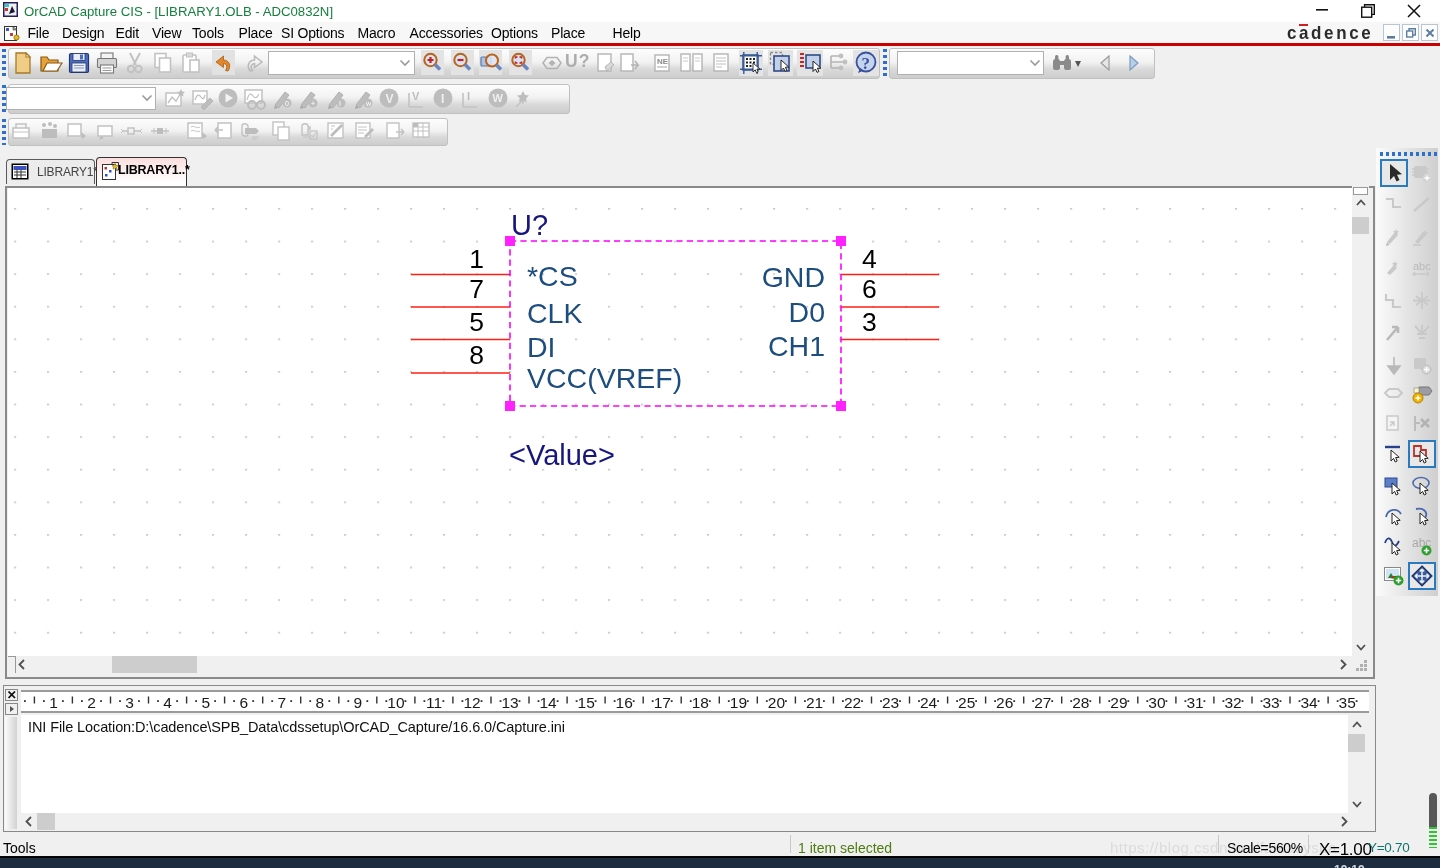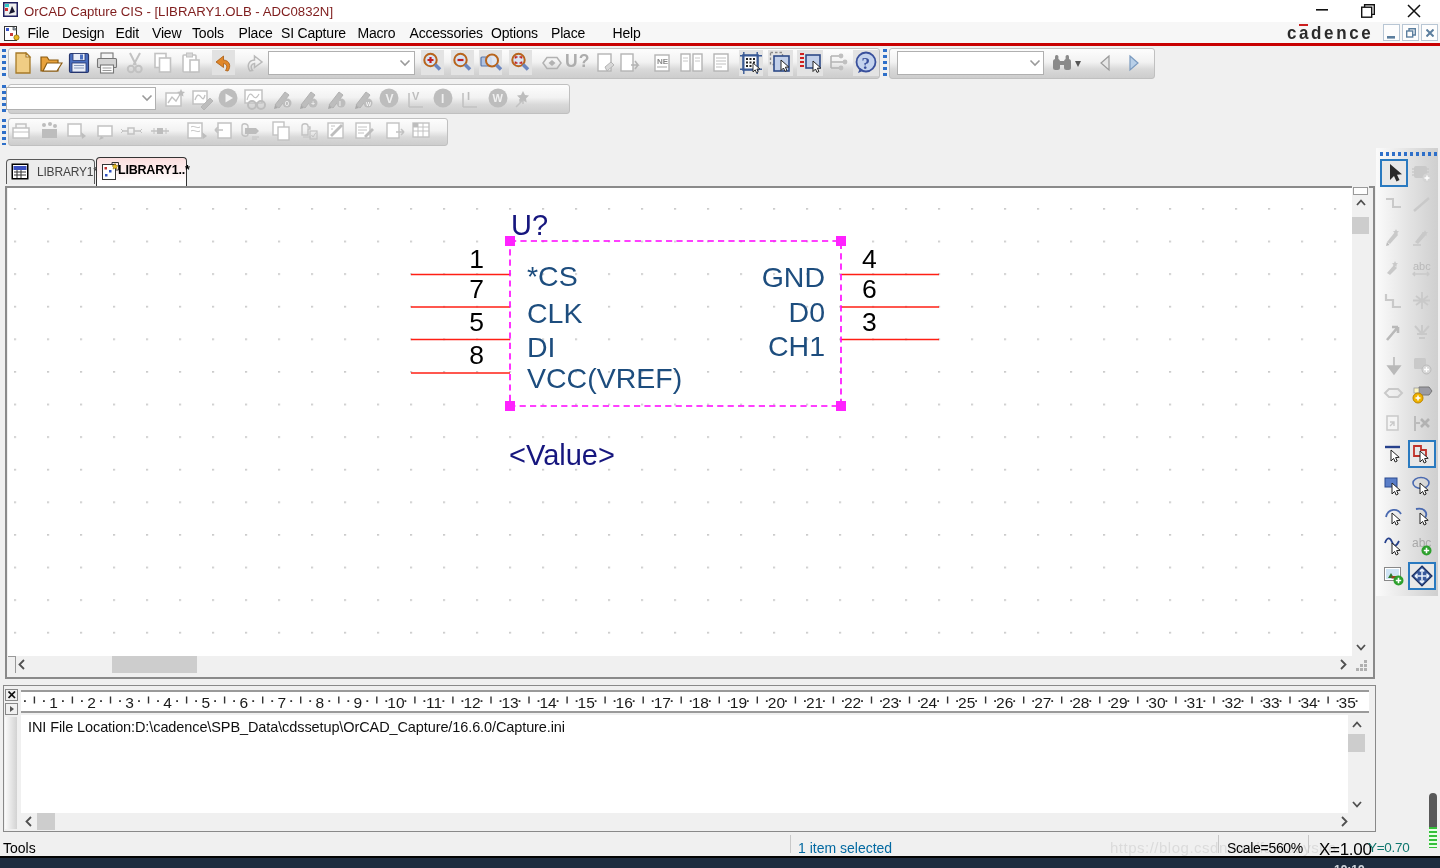"OrCAD Capture CIS - [LIBRARY1.OLB" #titletext { color: #7f1d1d -> #15803d }
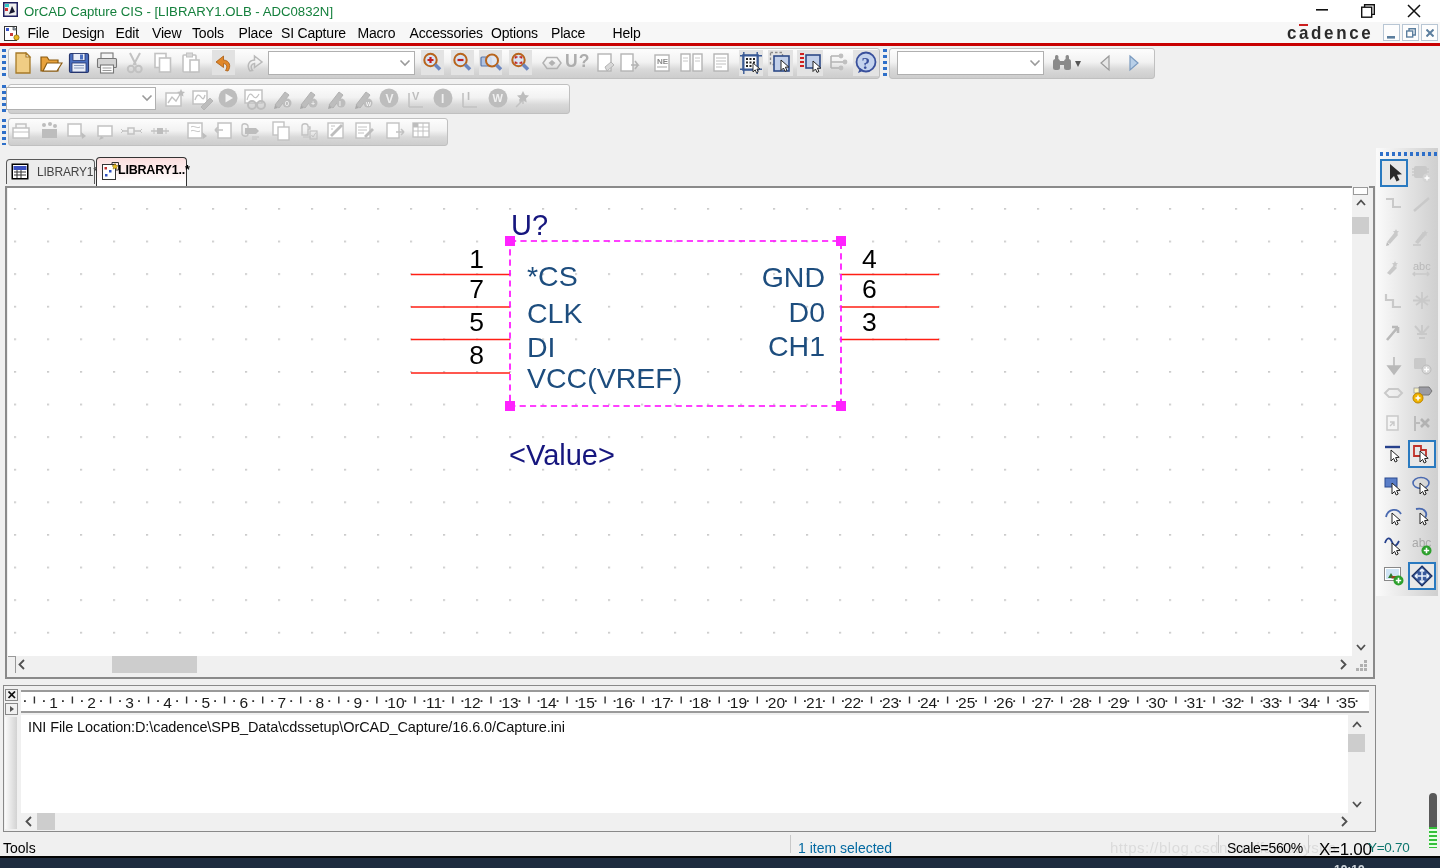"SI Capture" div.abs { text: Capture -> Options }
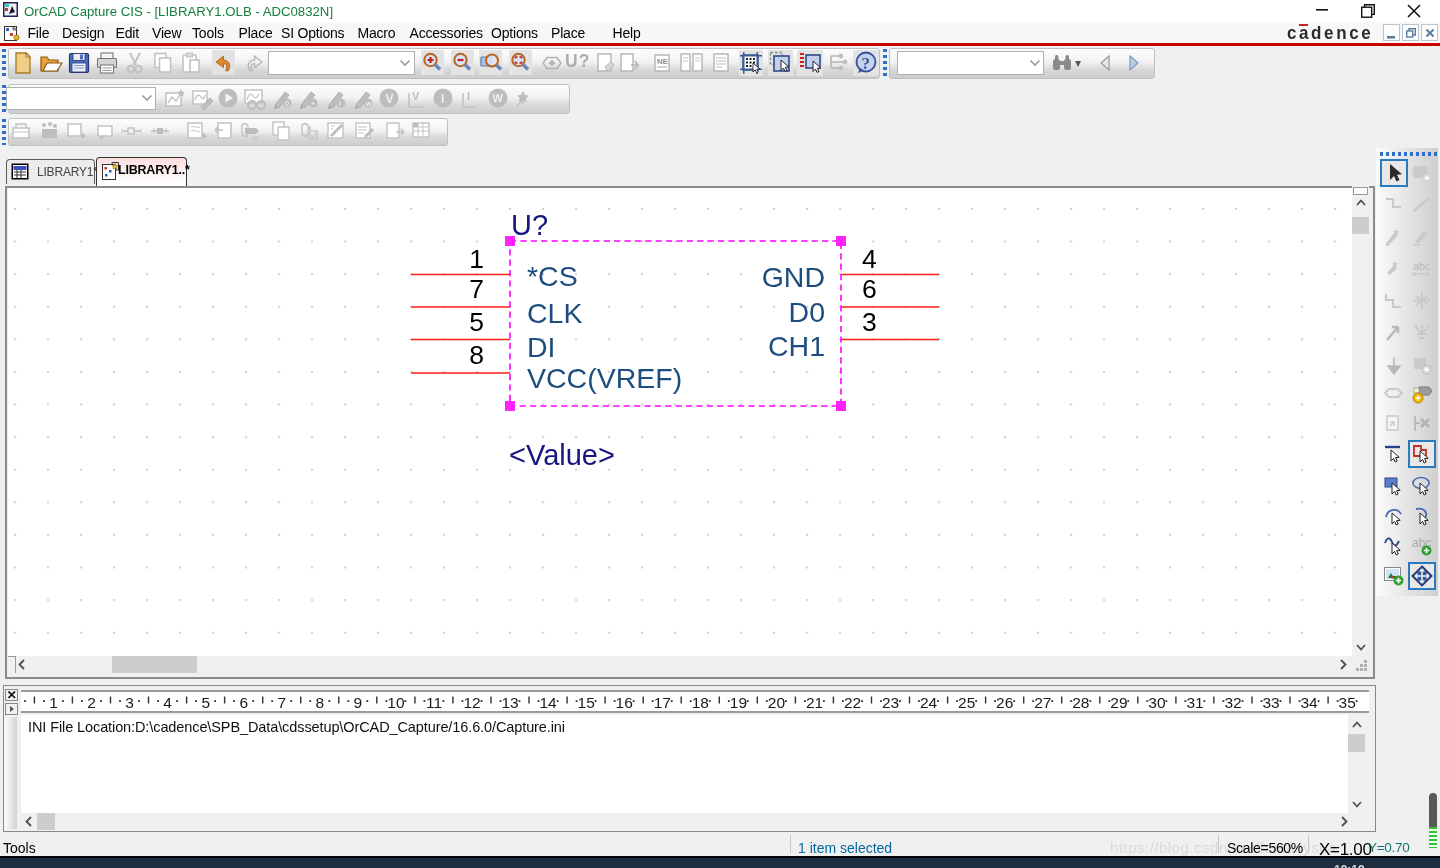"1 item selected" div.abs { color: #0369a1 -> #4d7c0f }
